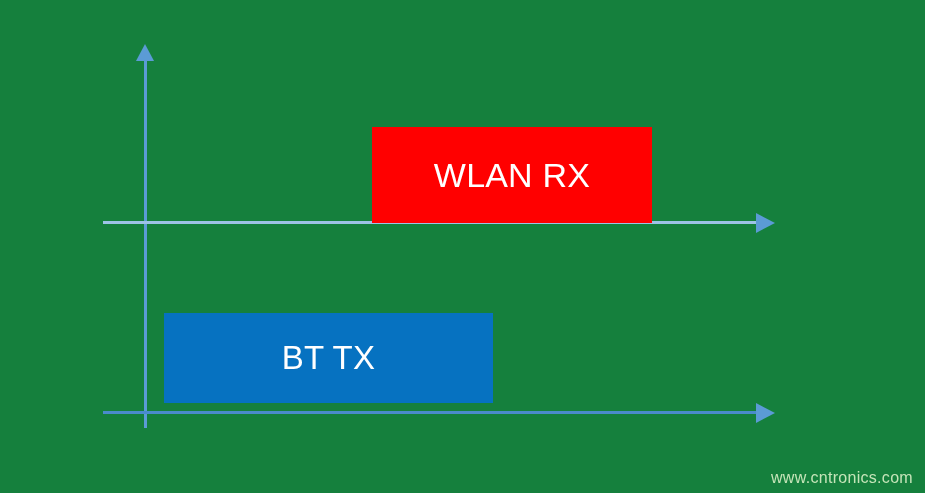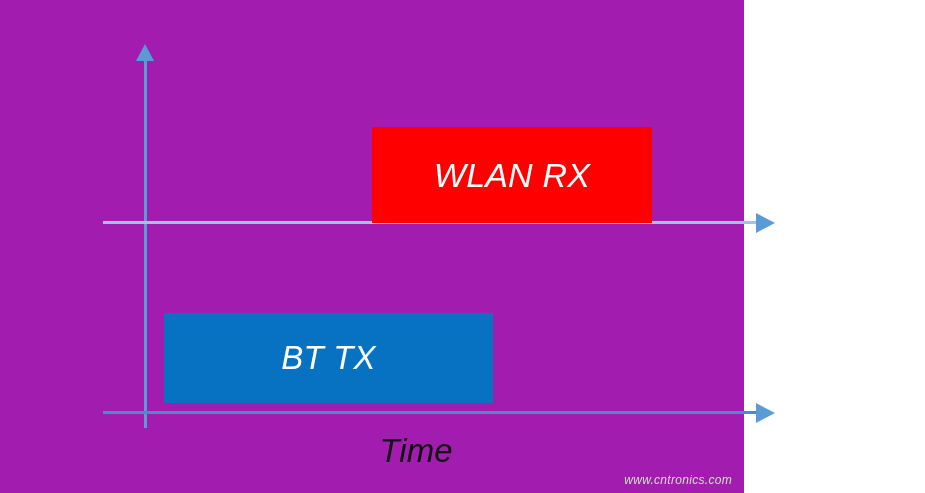"WLAN RX" #stage { background: #a21caf -> #15803d; font-style: italic -> none; width: 744px -> 925px }
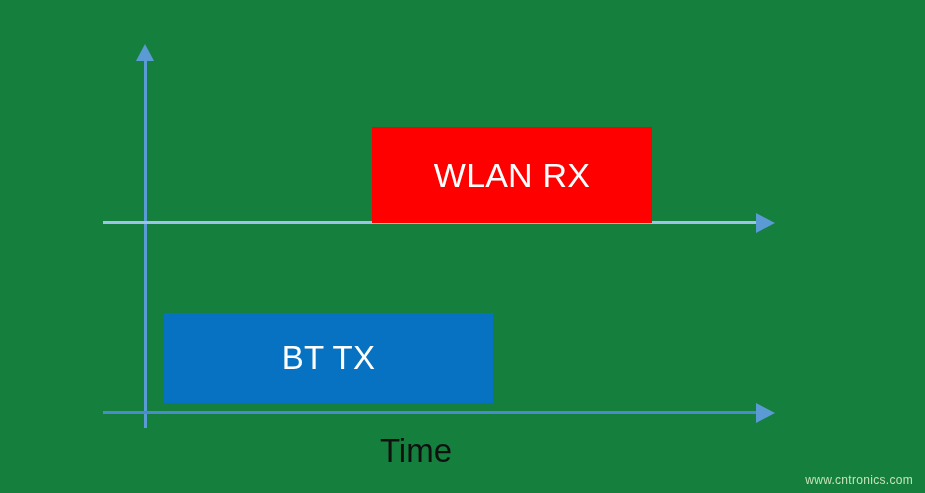"Time" div { html: <div>Time</div> -> none }
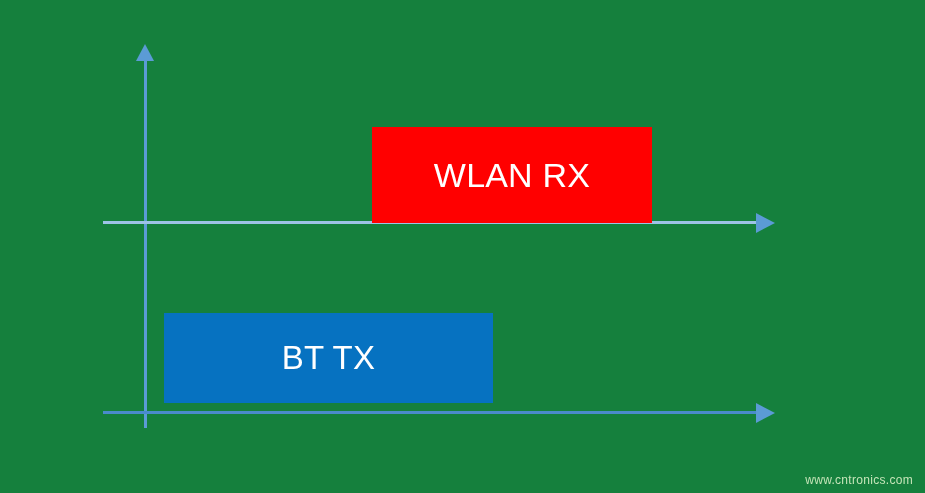"www.cntronics.com" #watermark { font-size: 12px -> 16px }
